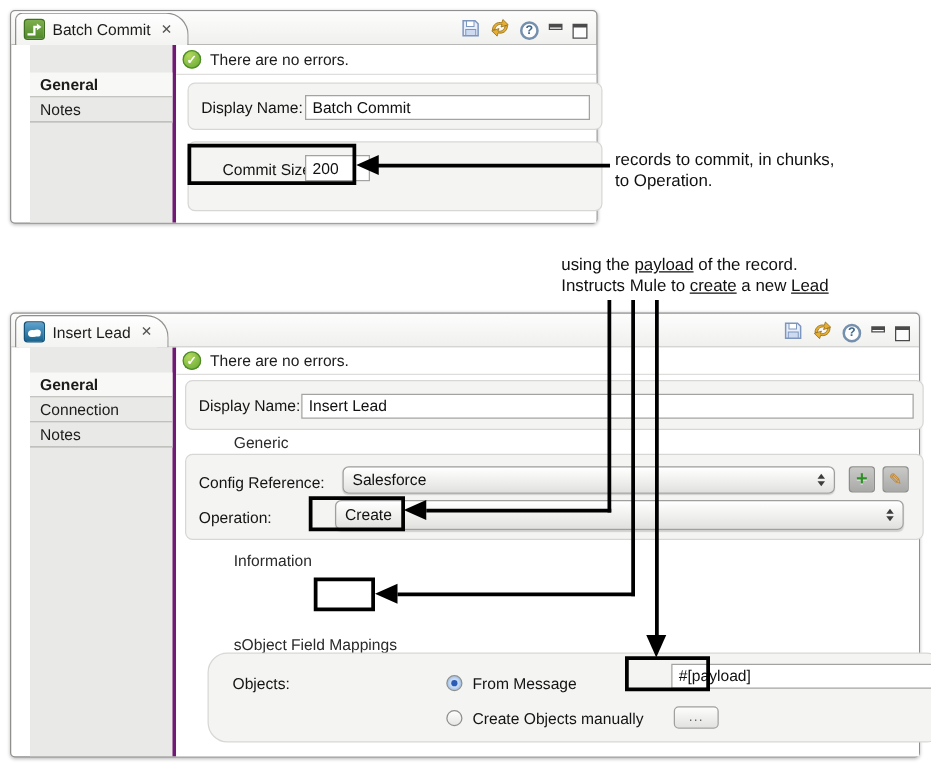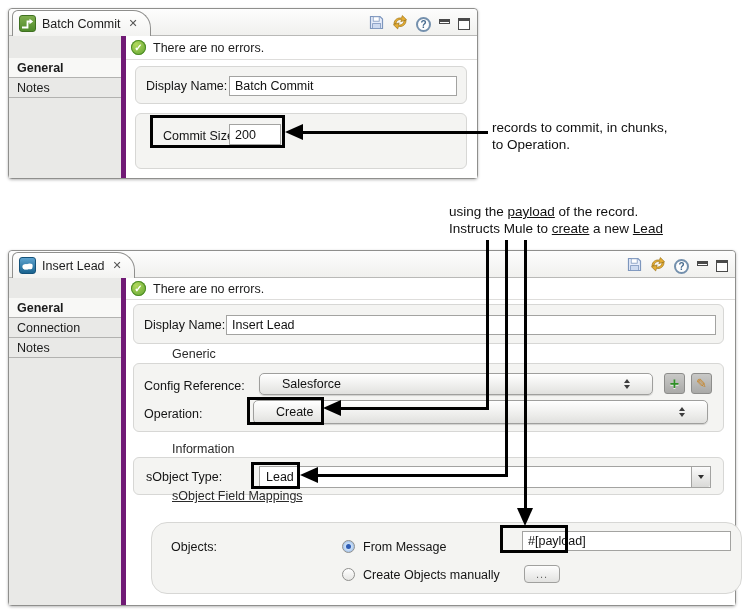"General" .sidebar { border-right: 5px solid #701a75 -> 3px solid #701a75; margin-left: none -> 15px }
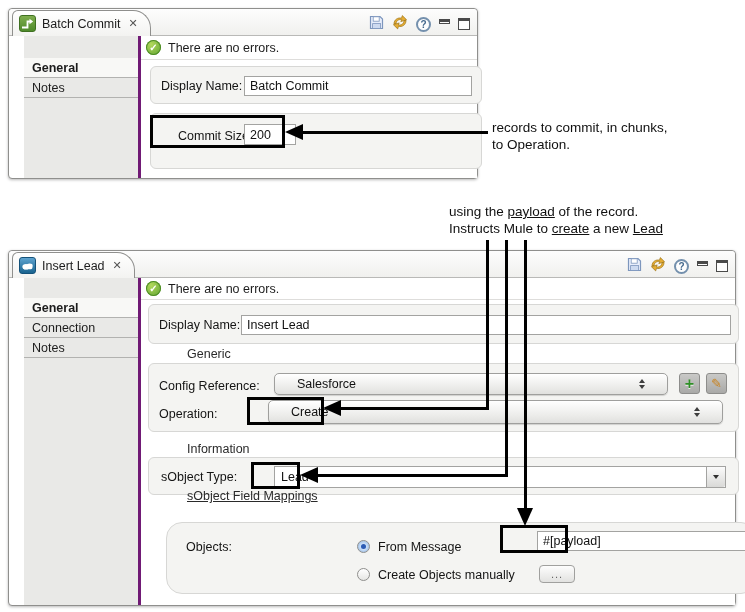"Salesforce" .macselect { padding: 0 22px -> 0 7px }
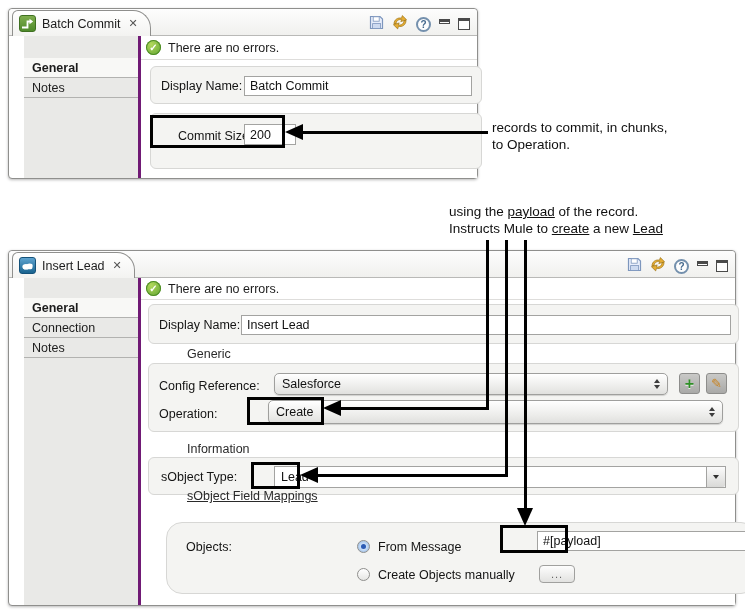"sObject Type:" div.gbox { html: <div> <span>sObject Type:</span> <div> <span>Lead</span> <span> <span></span> </span> </div> </div> -> none }
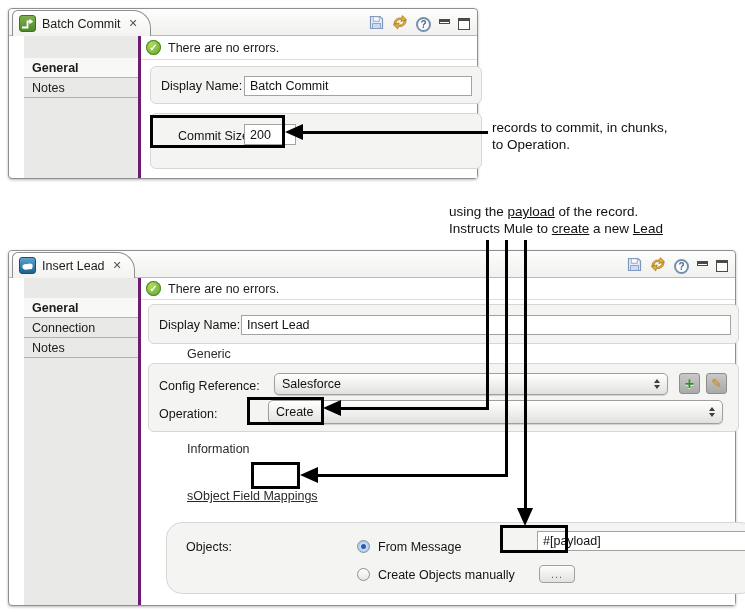"sObject Field Mappings" span.slabel { text-decoration: underline -> none; top: 189px -> 209px }
